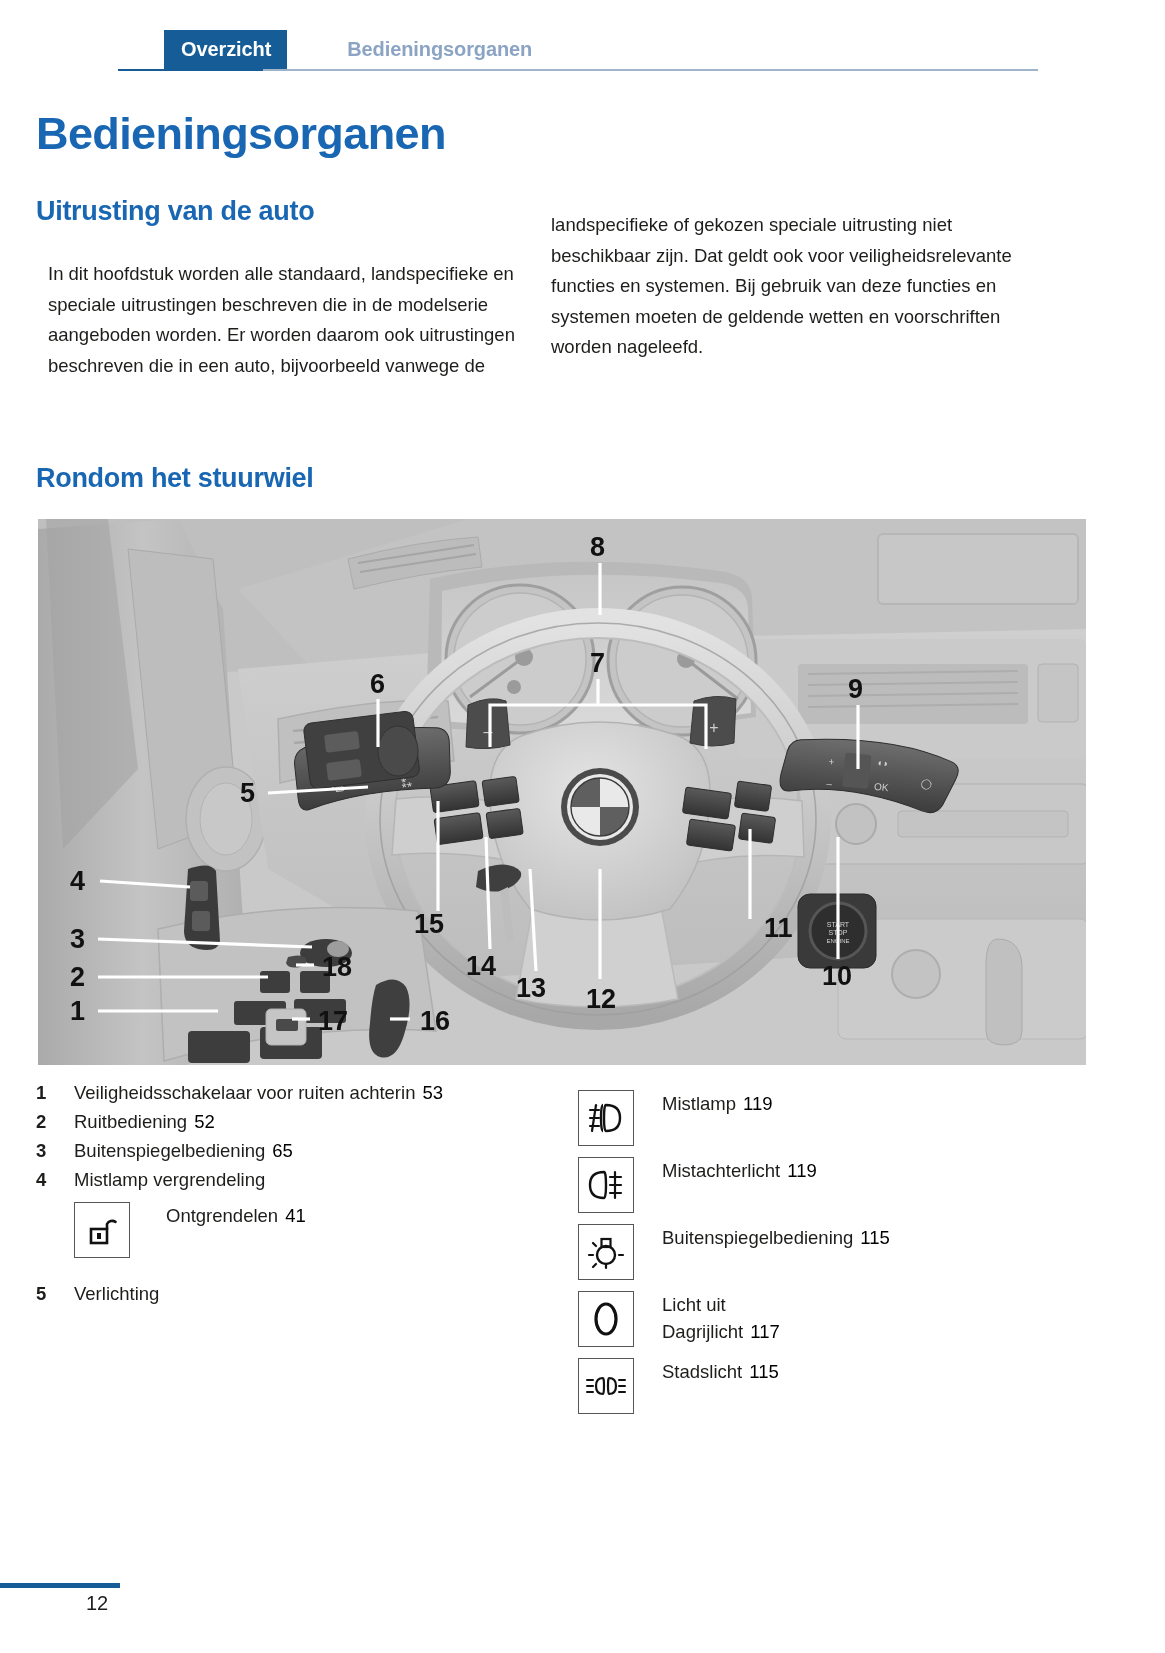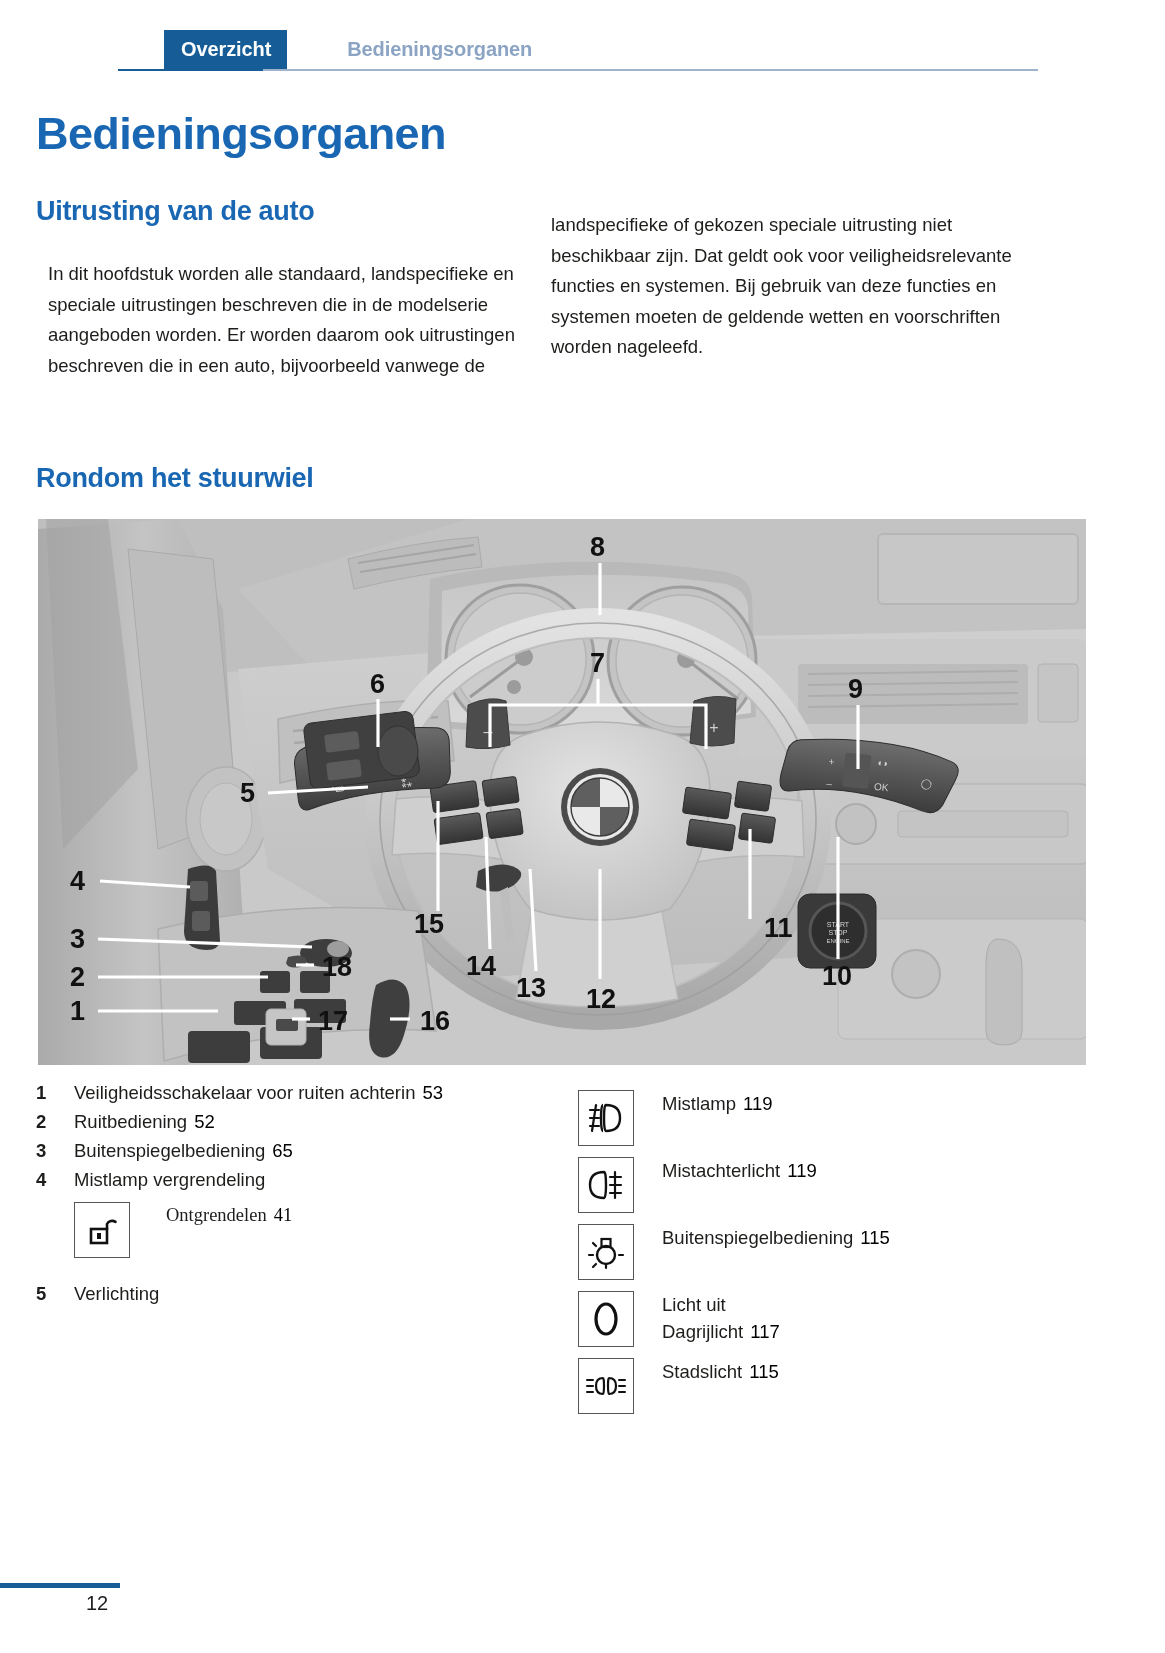"Ontgrendelen 41" .sym-row.left-indent { font-family: Liberation Serif, serif -> none }
